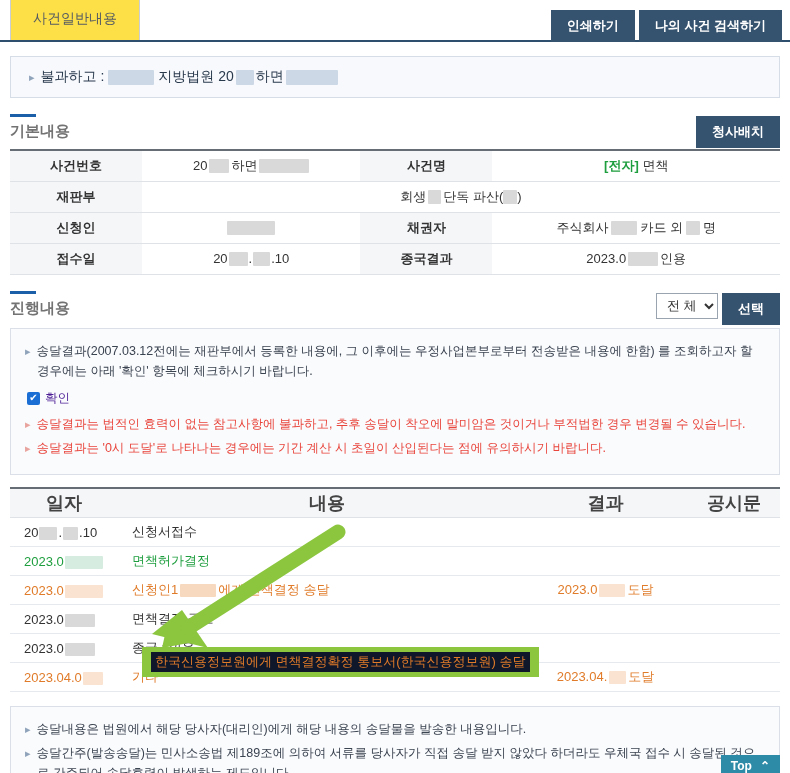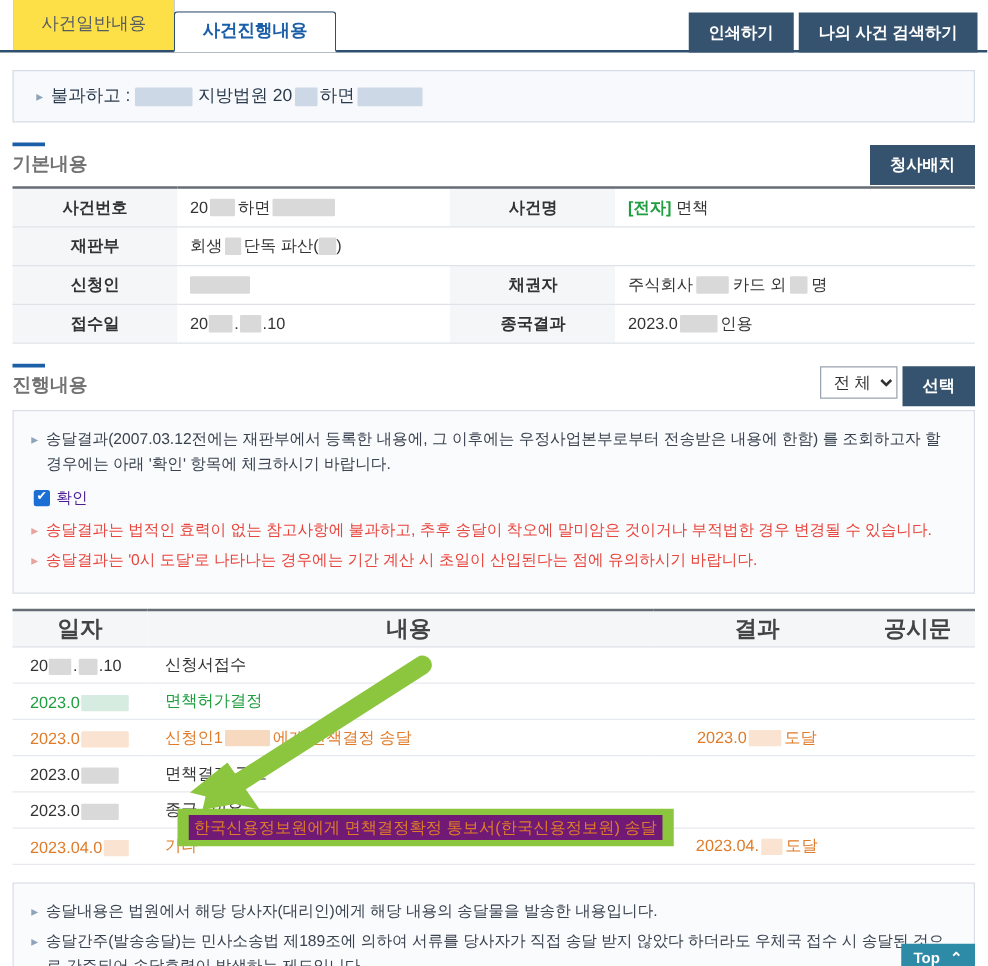"사건진행내용" div.tab { html: <div> <span>사건진행내용</span> </div> -> none }
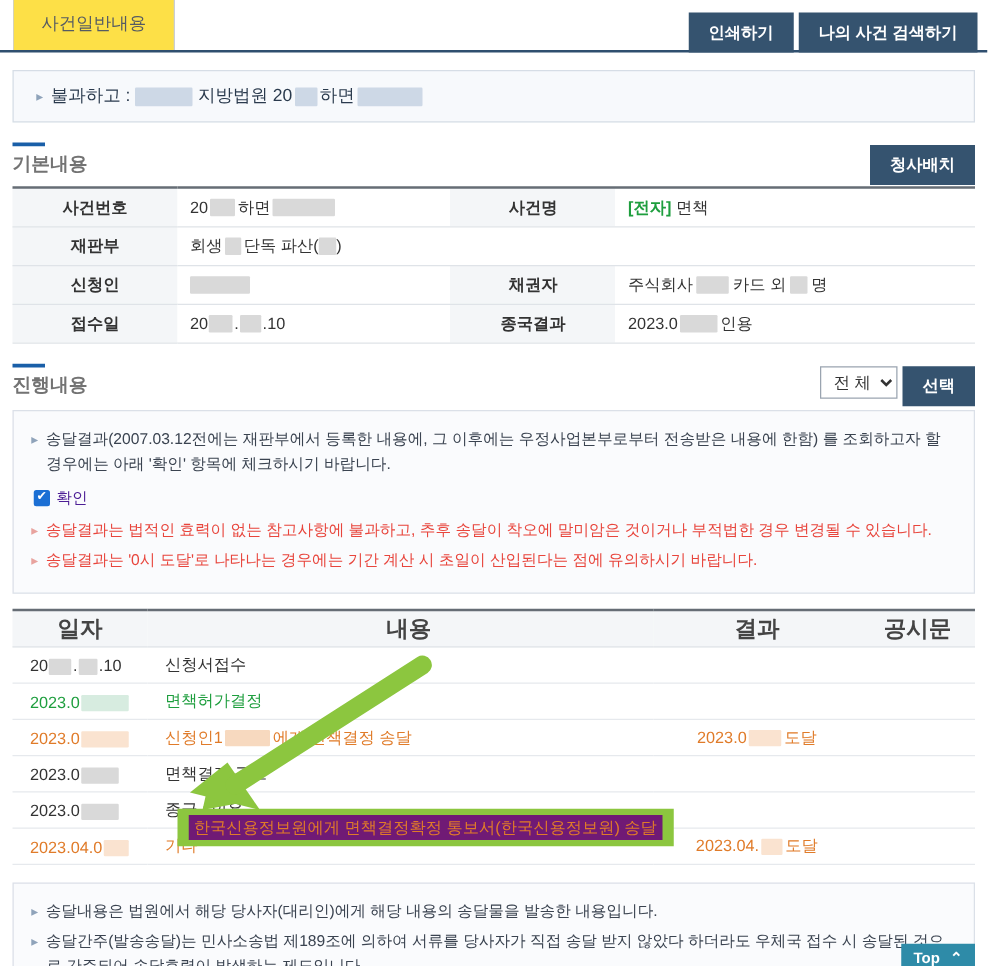"20 하면" td.val { text-align: none -> center }
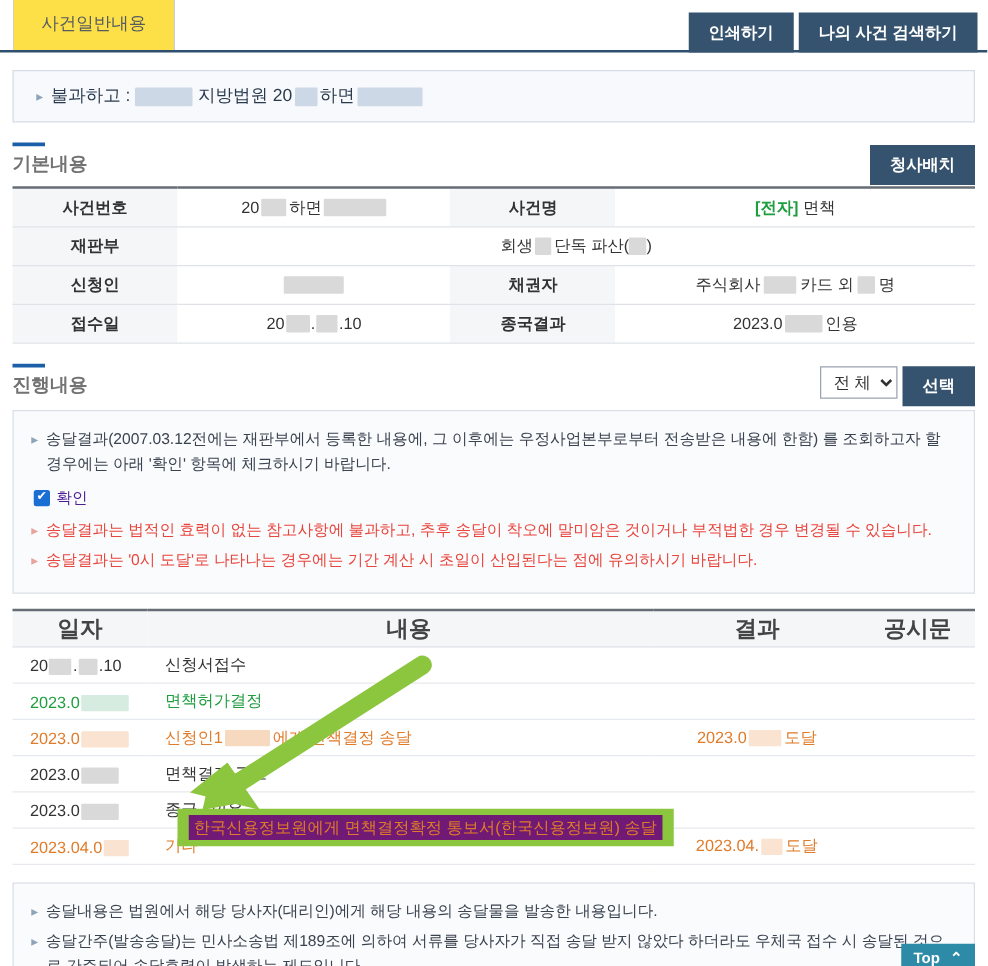"한국신용정보원에게 면책결정확정 통보서(한국신용정보원) 송달" .hl-inner { background: #701a75 -> #0f172a }
